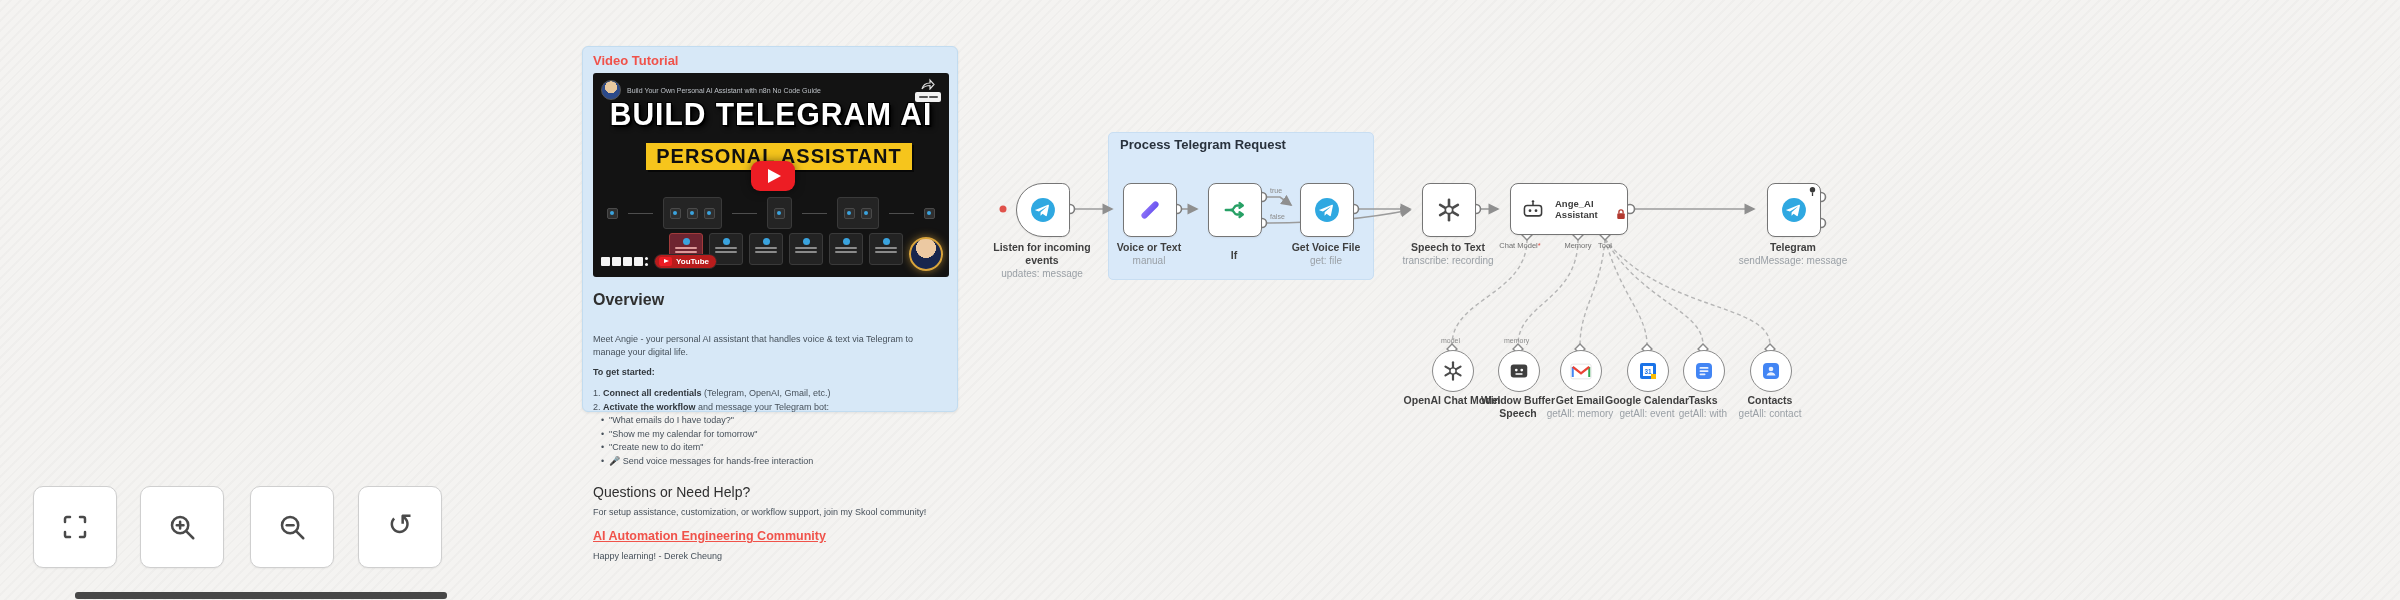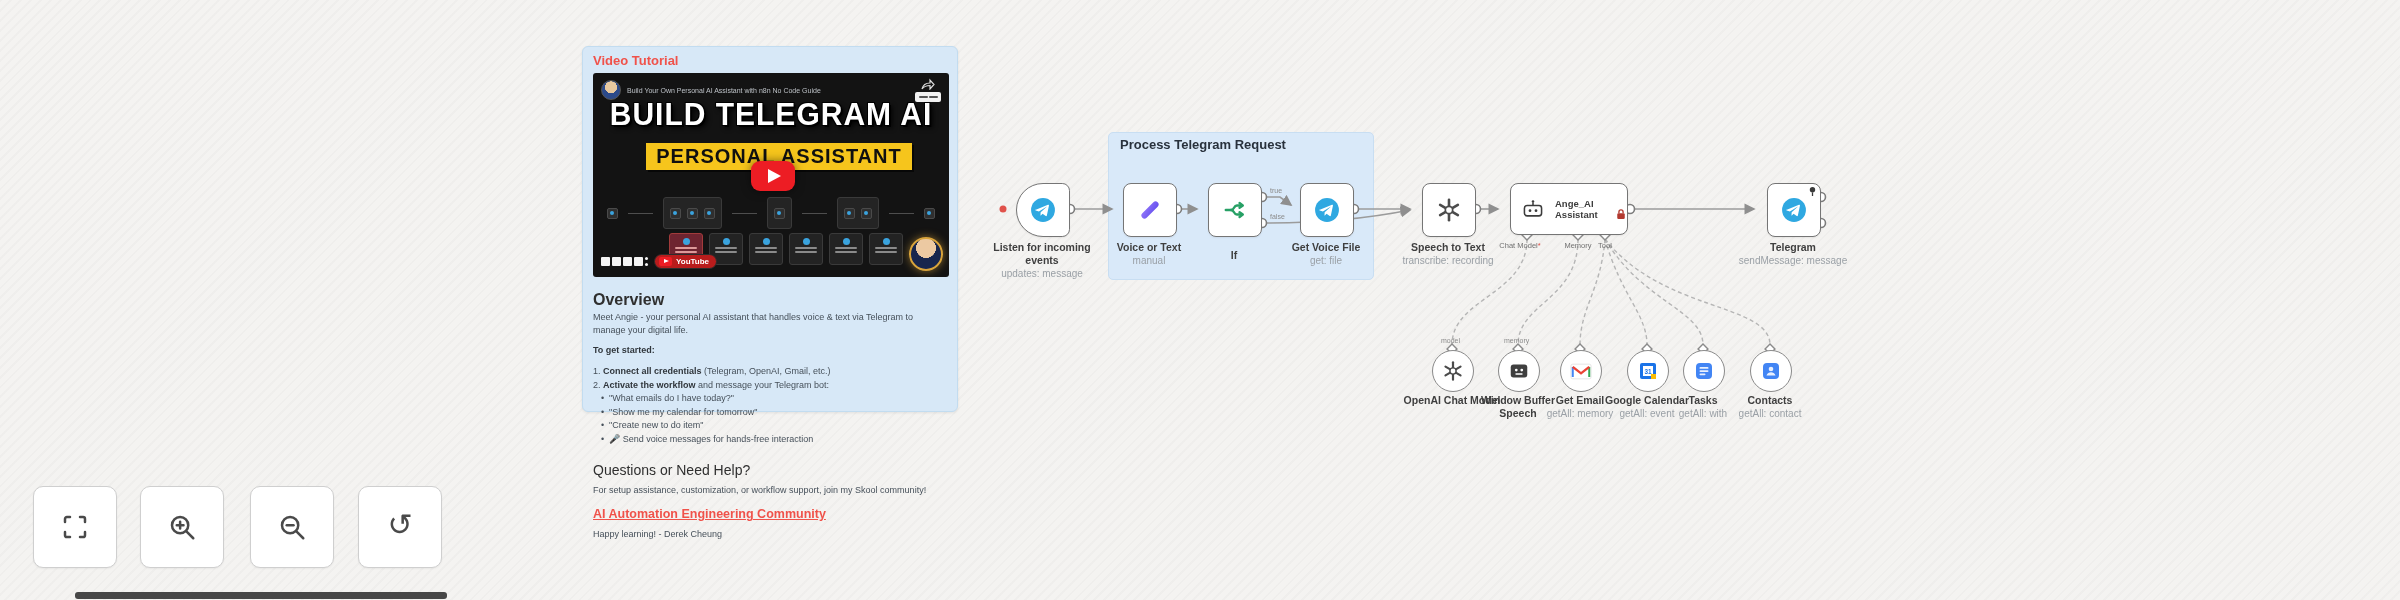"Overview" .ov-h { margin: 14px 0 2px 0 -> 14px 0 24px 0 }
